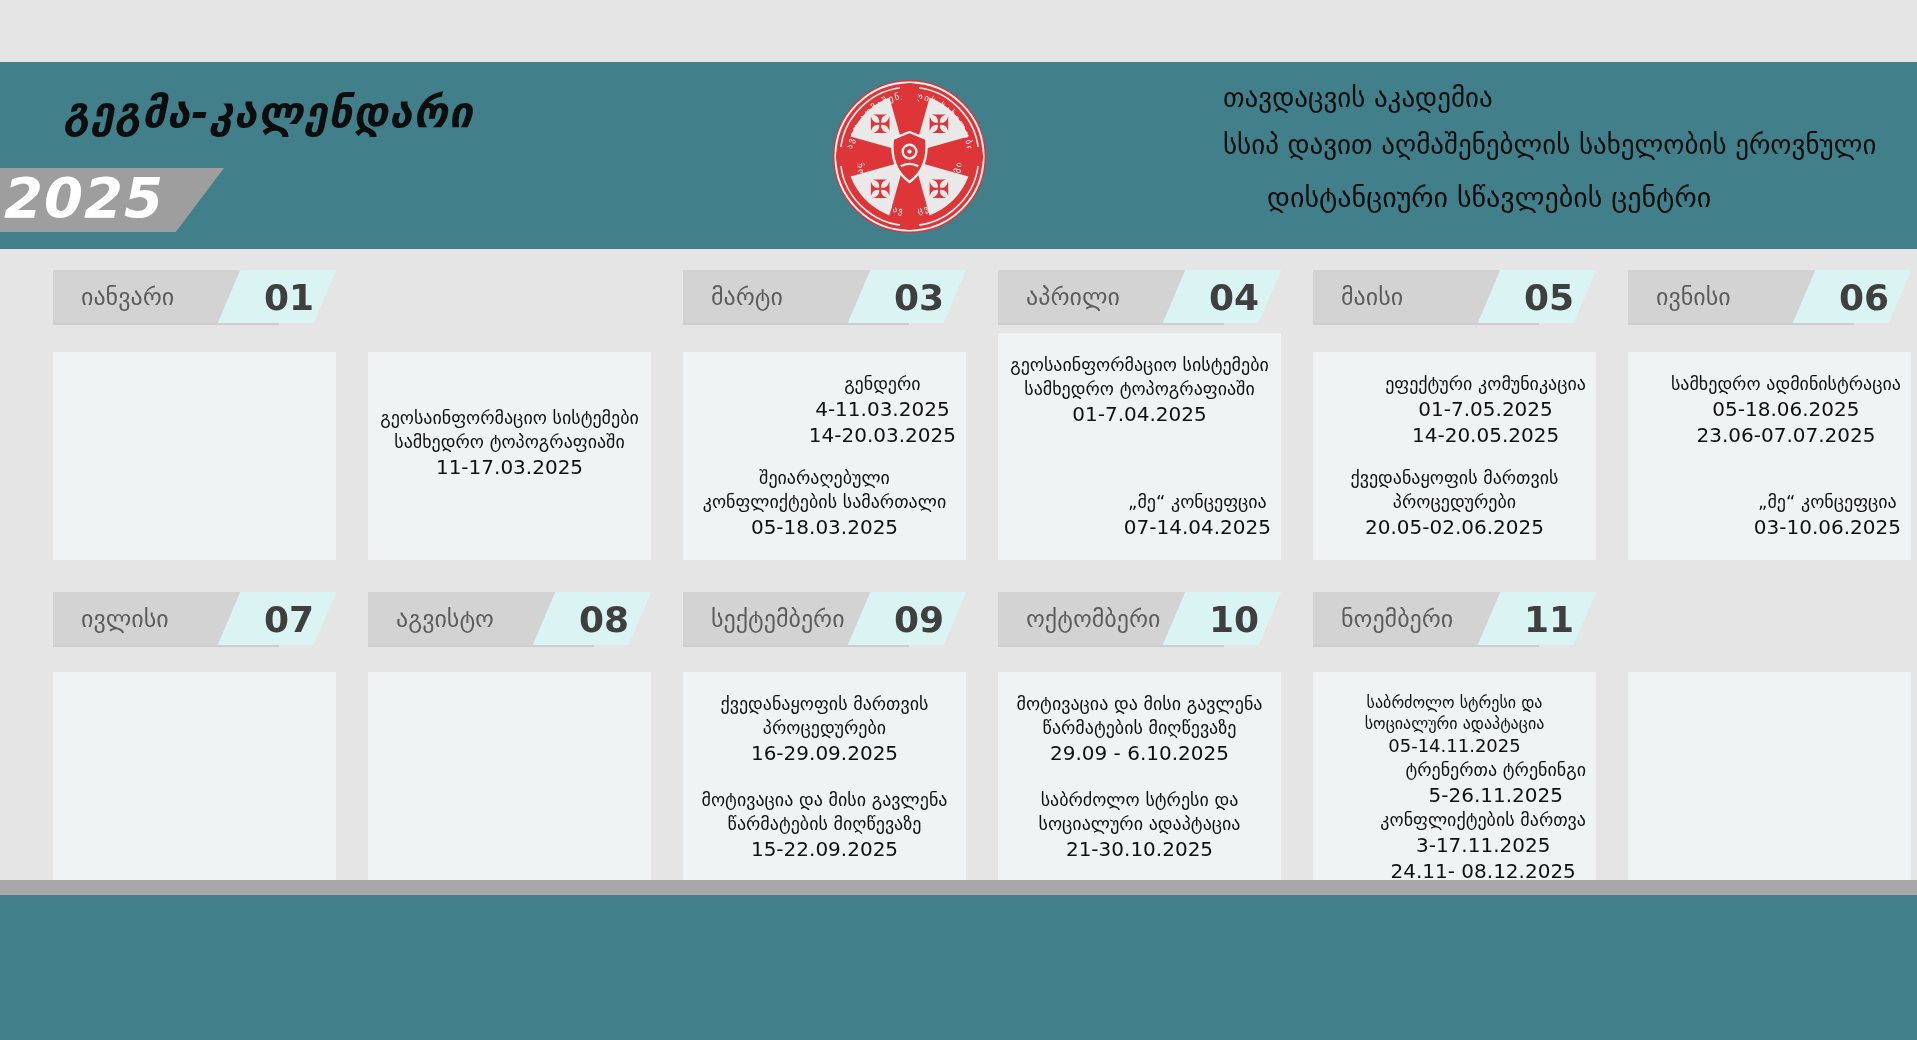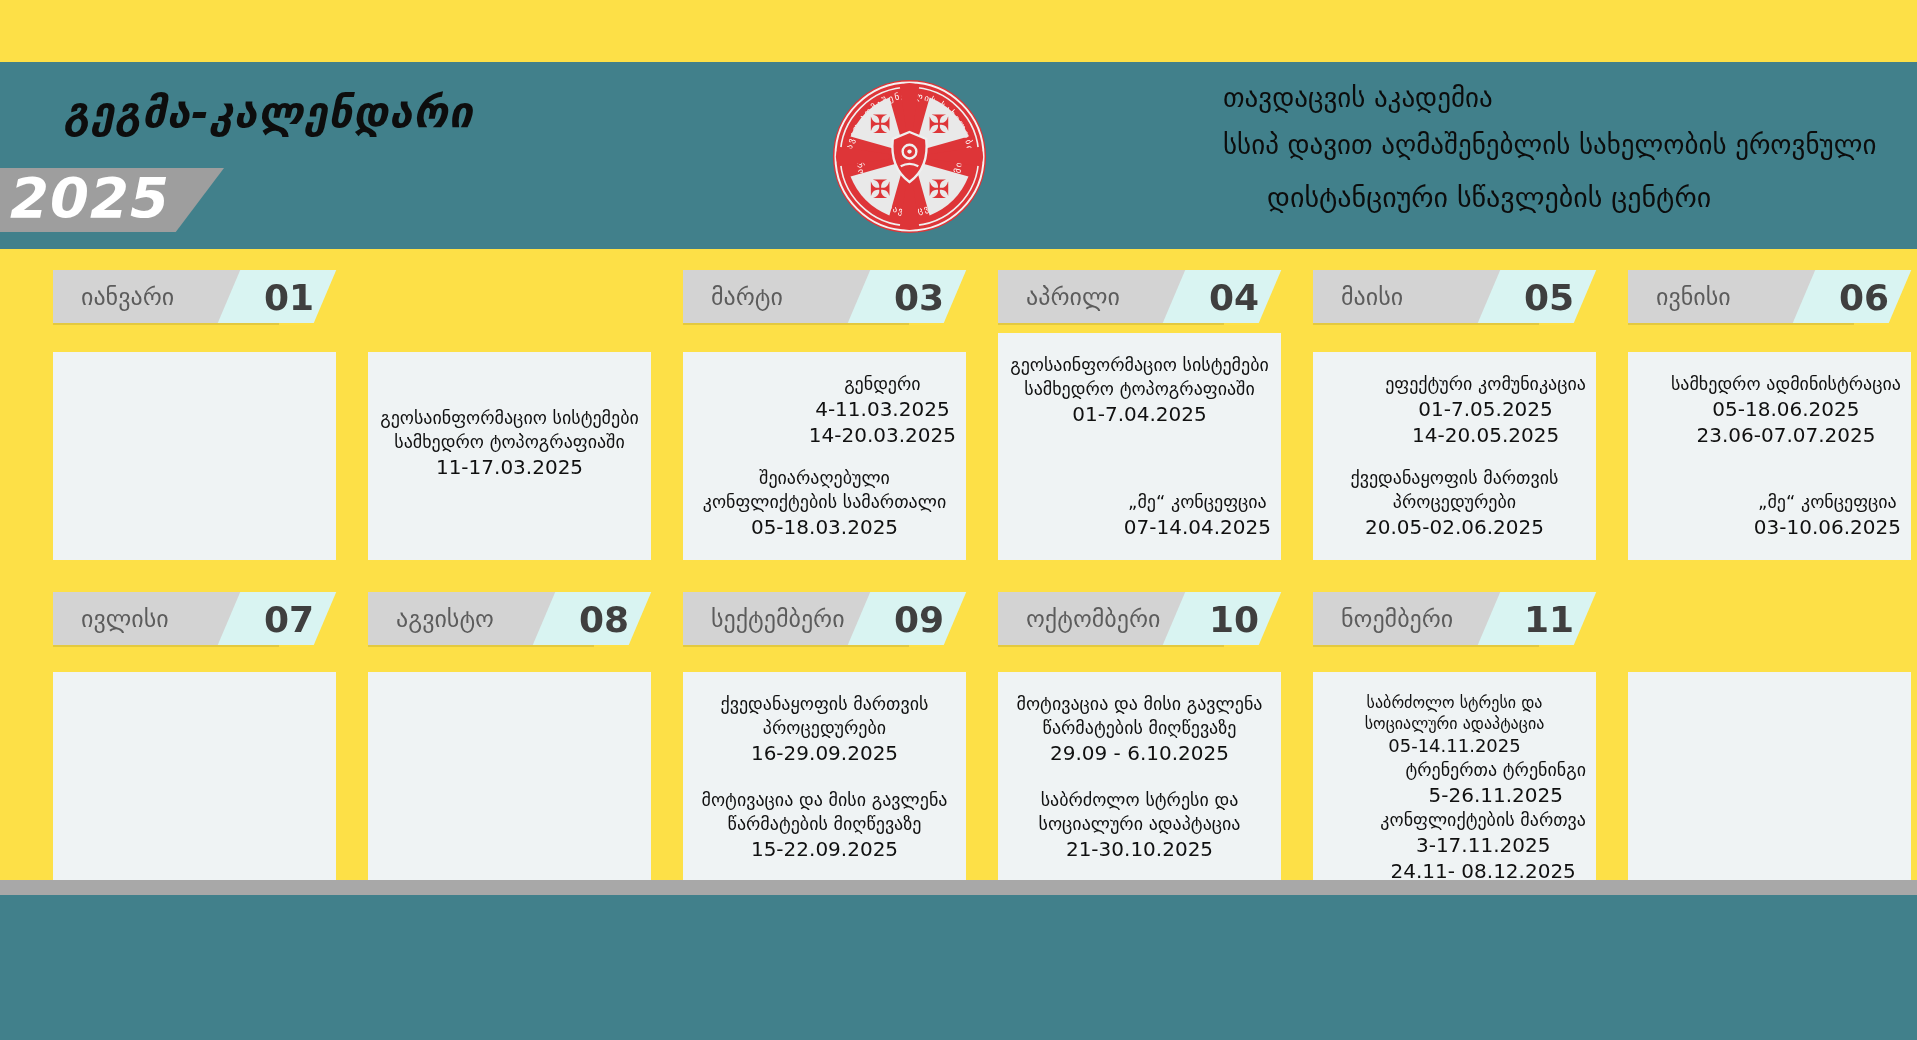"გეგმა-კალენდარი" .page { background: #fde047 -> #e5e5e5 }
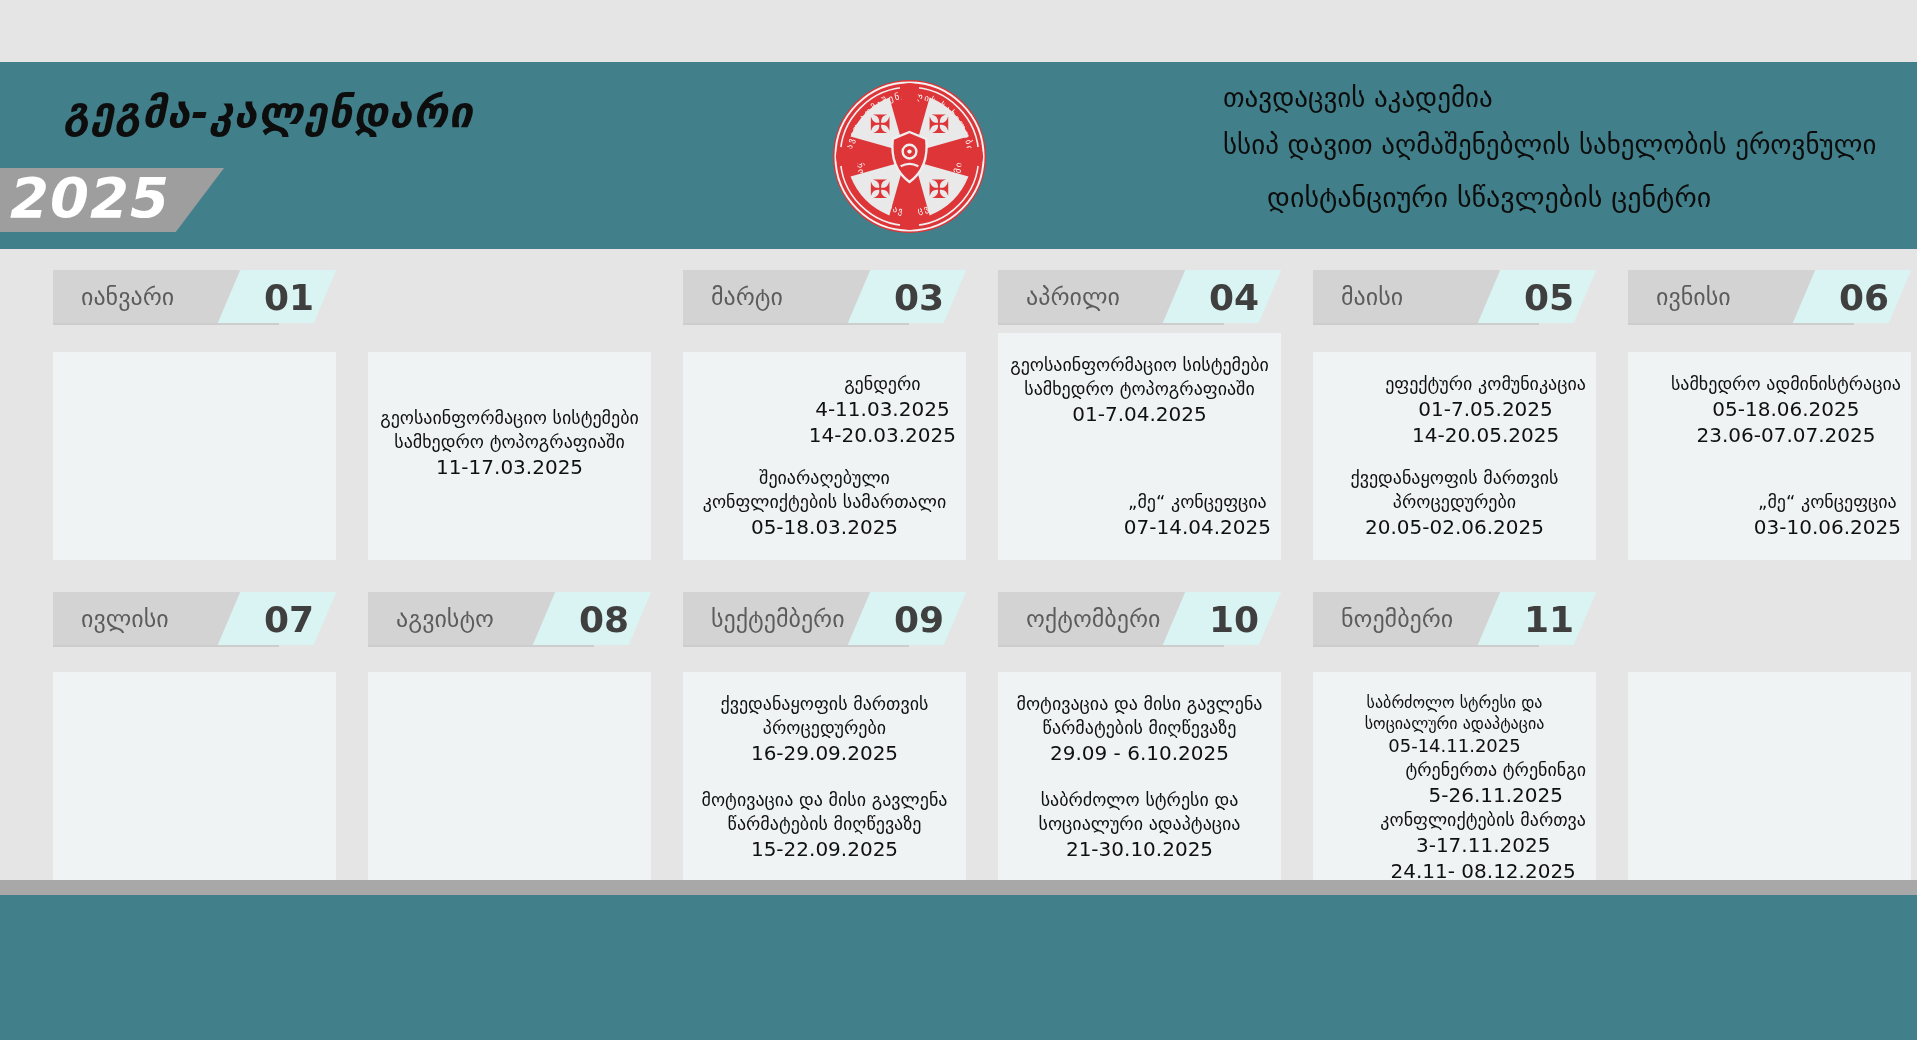"2025" .year-text { text-align: center -> left }
